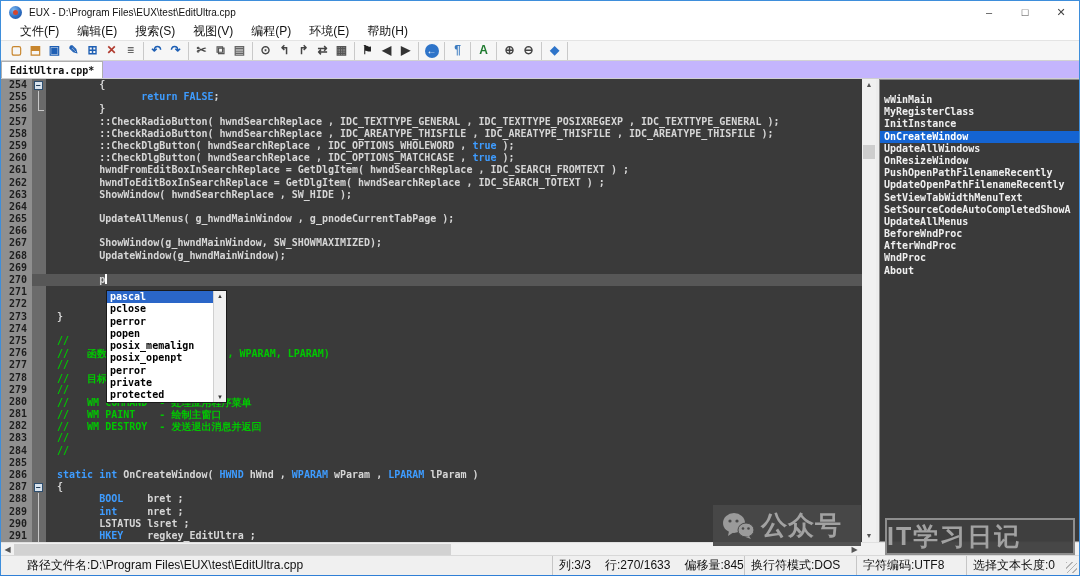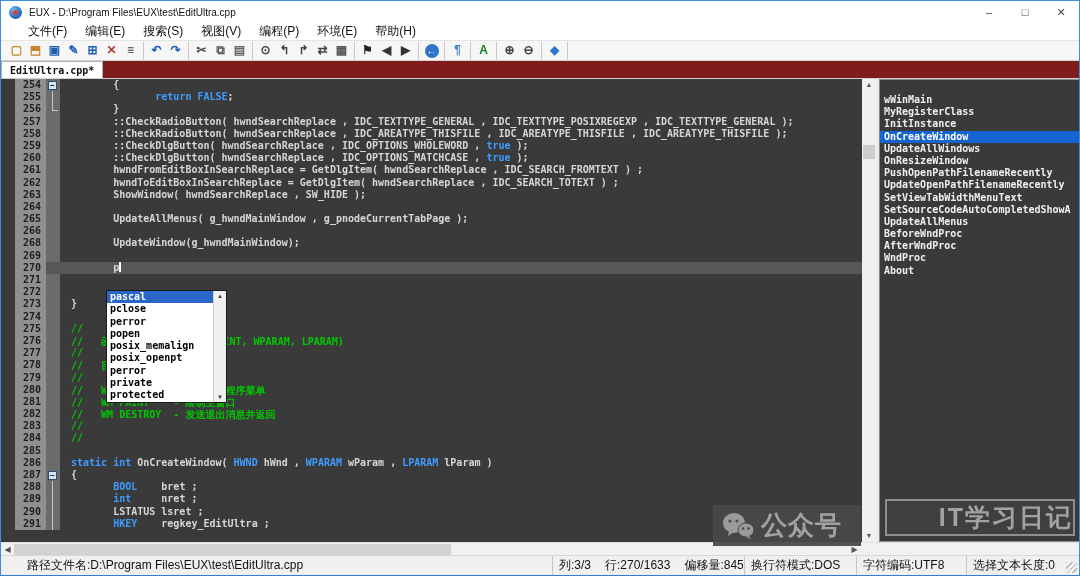"文件(F)" .menubar { padding-left: 18px -> 10px }
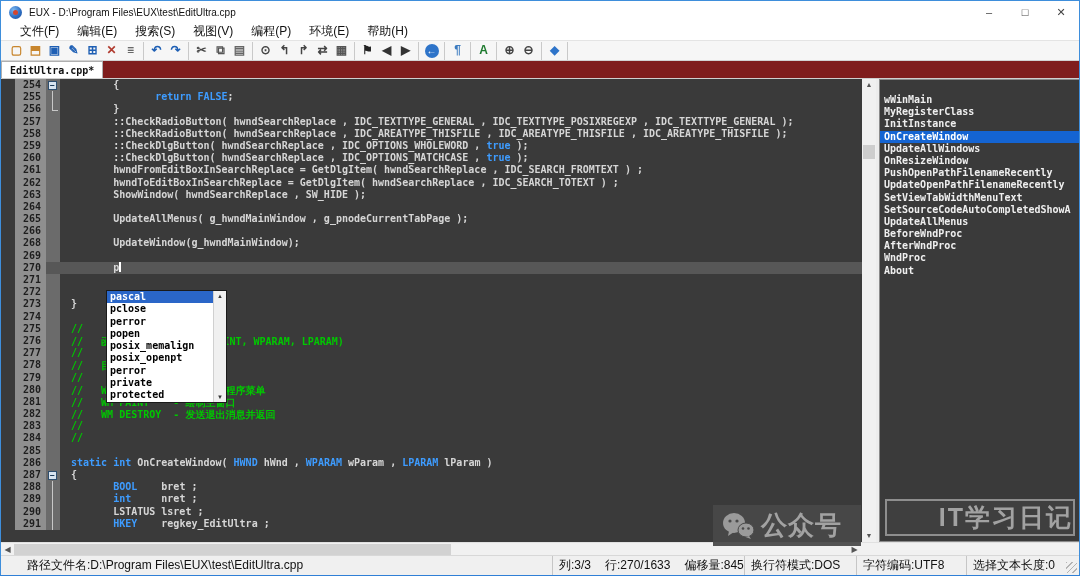"EditUltra.cpp*" .tabbar { background: #7f1d1d -> #c4b5fd }
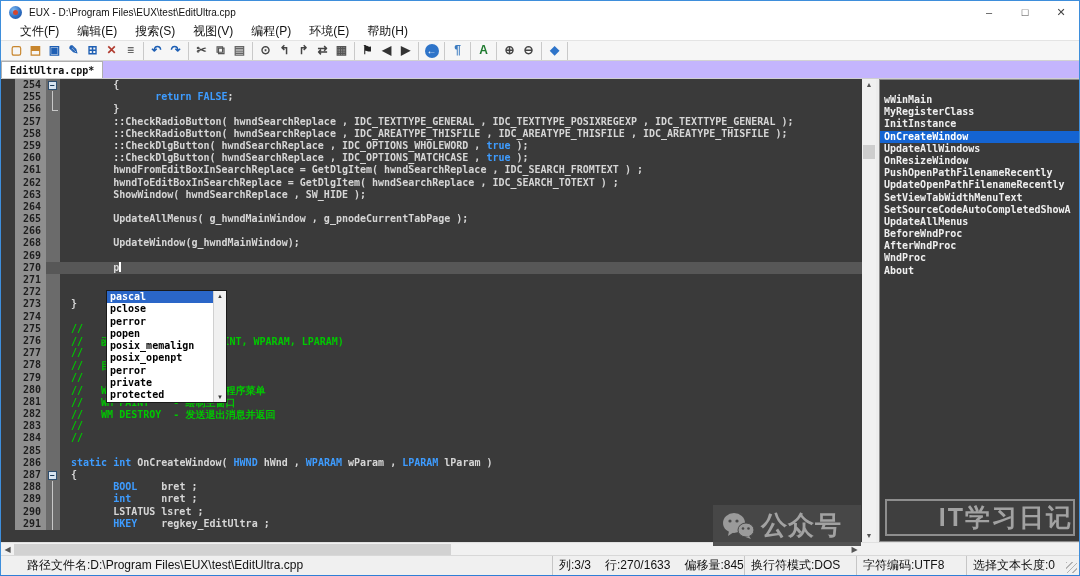"254" .ed-line { margin-left: 14px -> none }
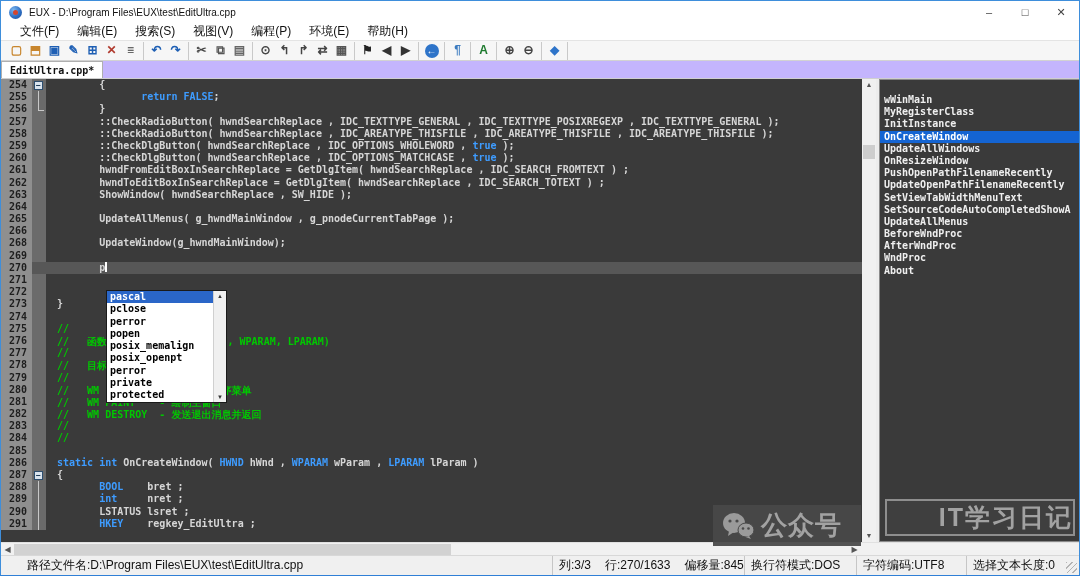"267" div.ed-line { html: none -> <div> <span>267</span> <span></span> <span><span> ShowWindow(g_hwndMainWindow, SW_SHOWMAXIMIZED);</span></span> </div> }
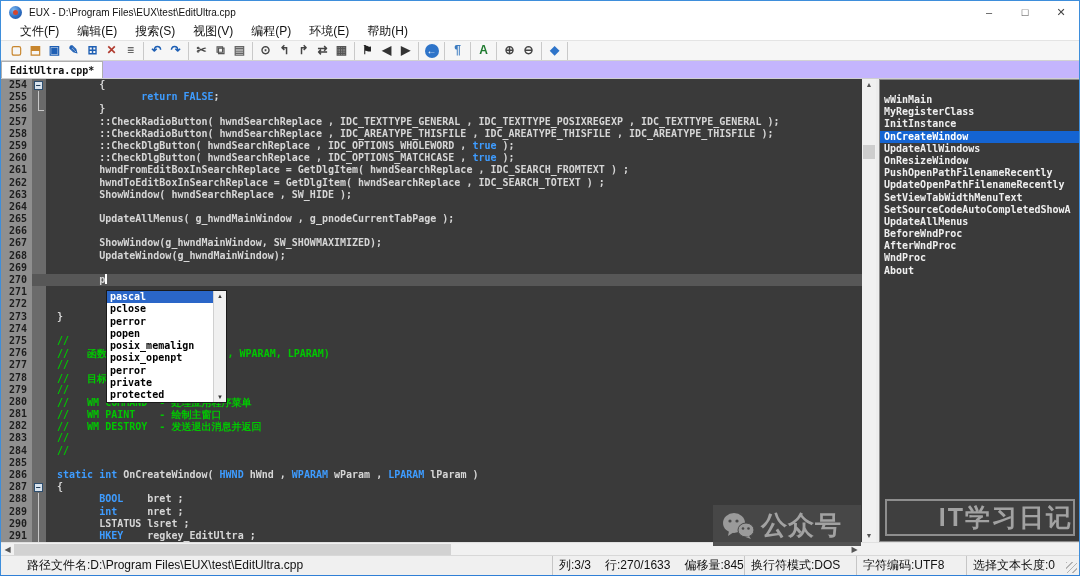"IT学习日记" .wm2 { justify-content: flex-end -> flex-start; top: 498px -> 517px }
